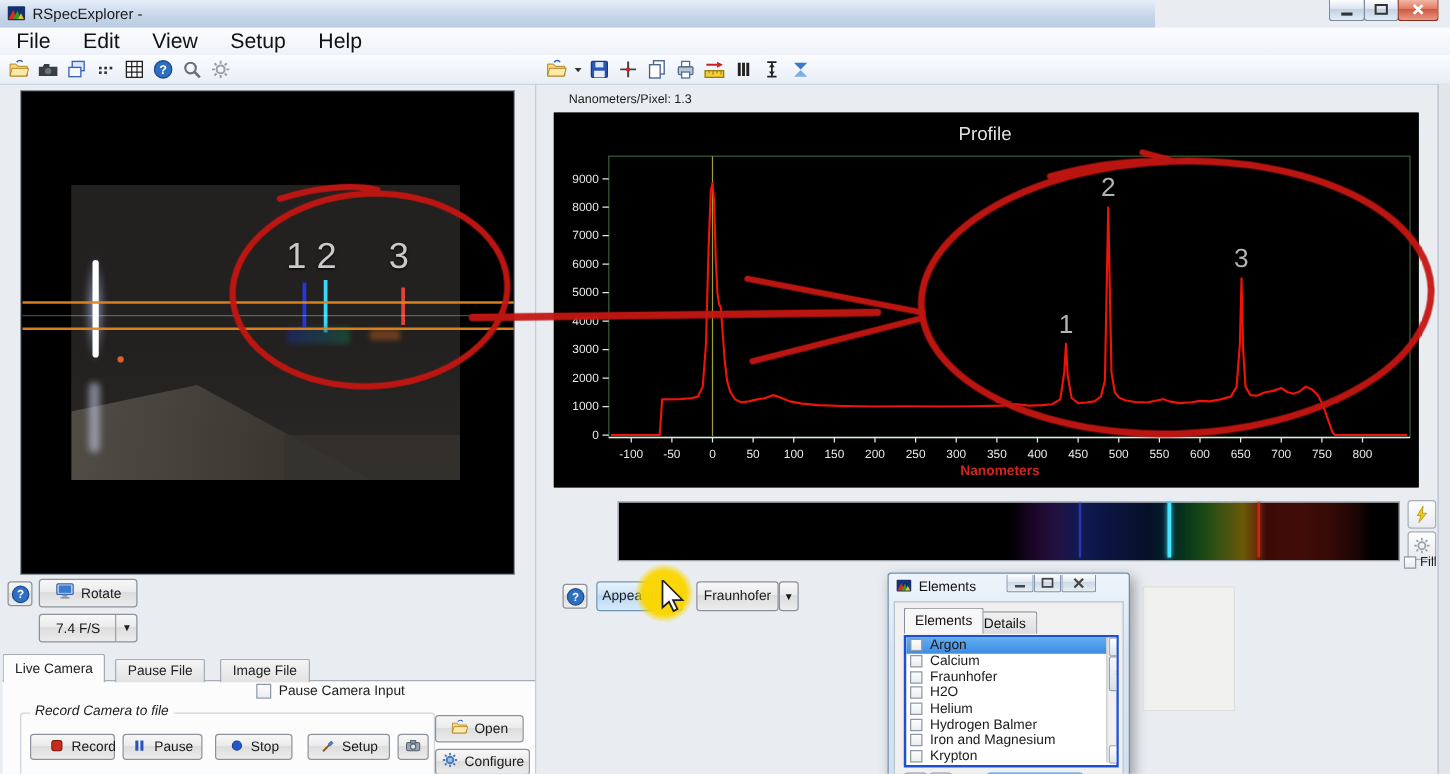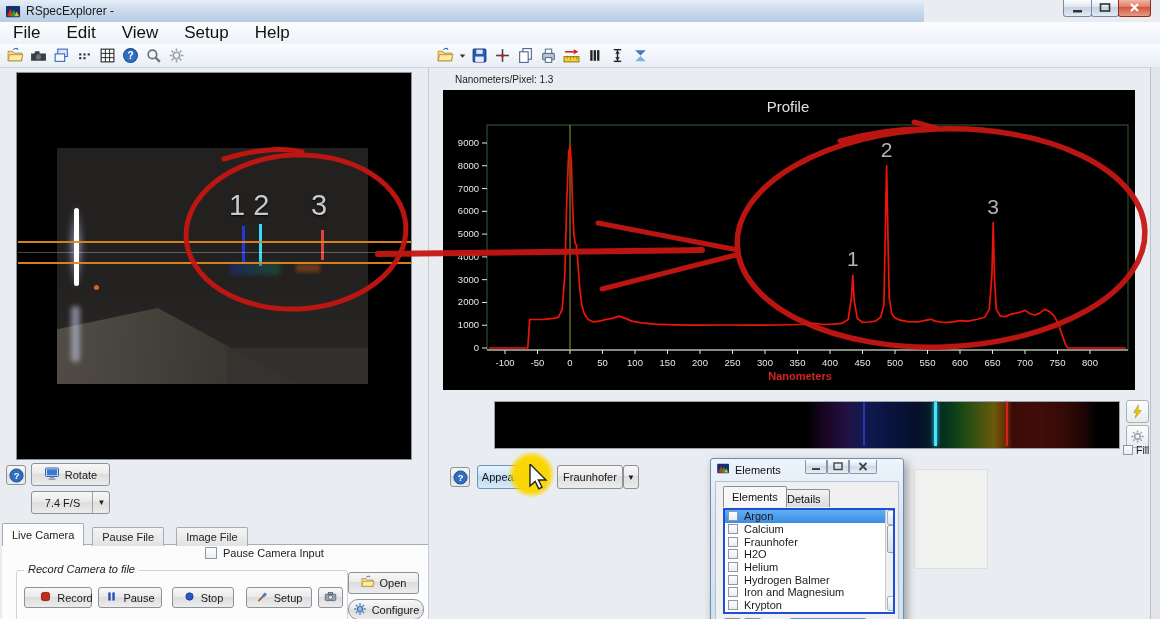"Configure" #btn-configure { border-radius: 10px -> none }
